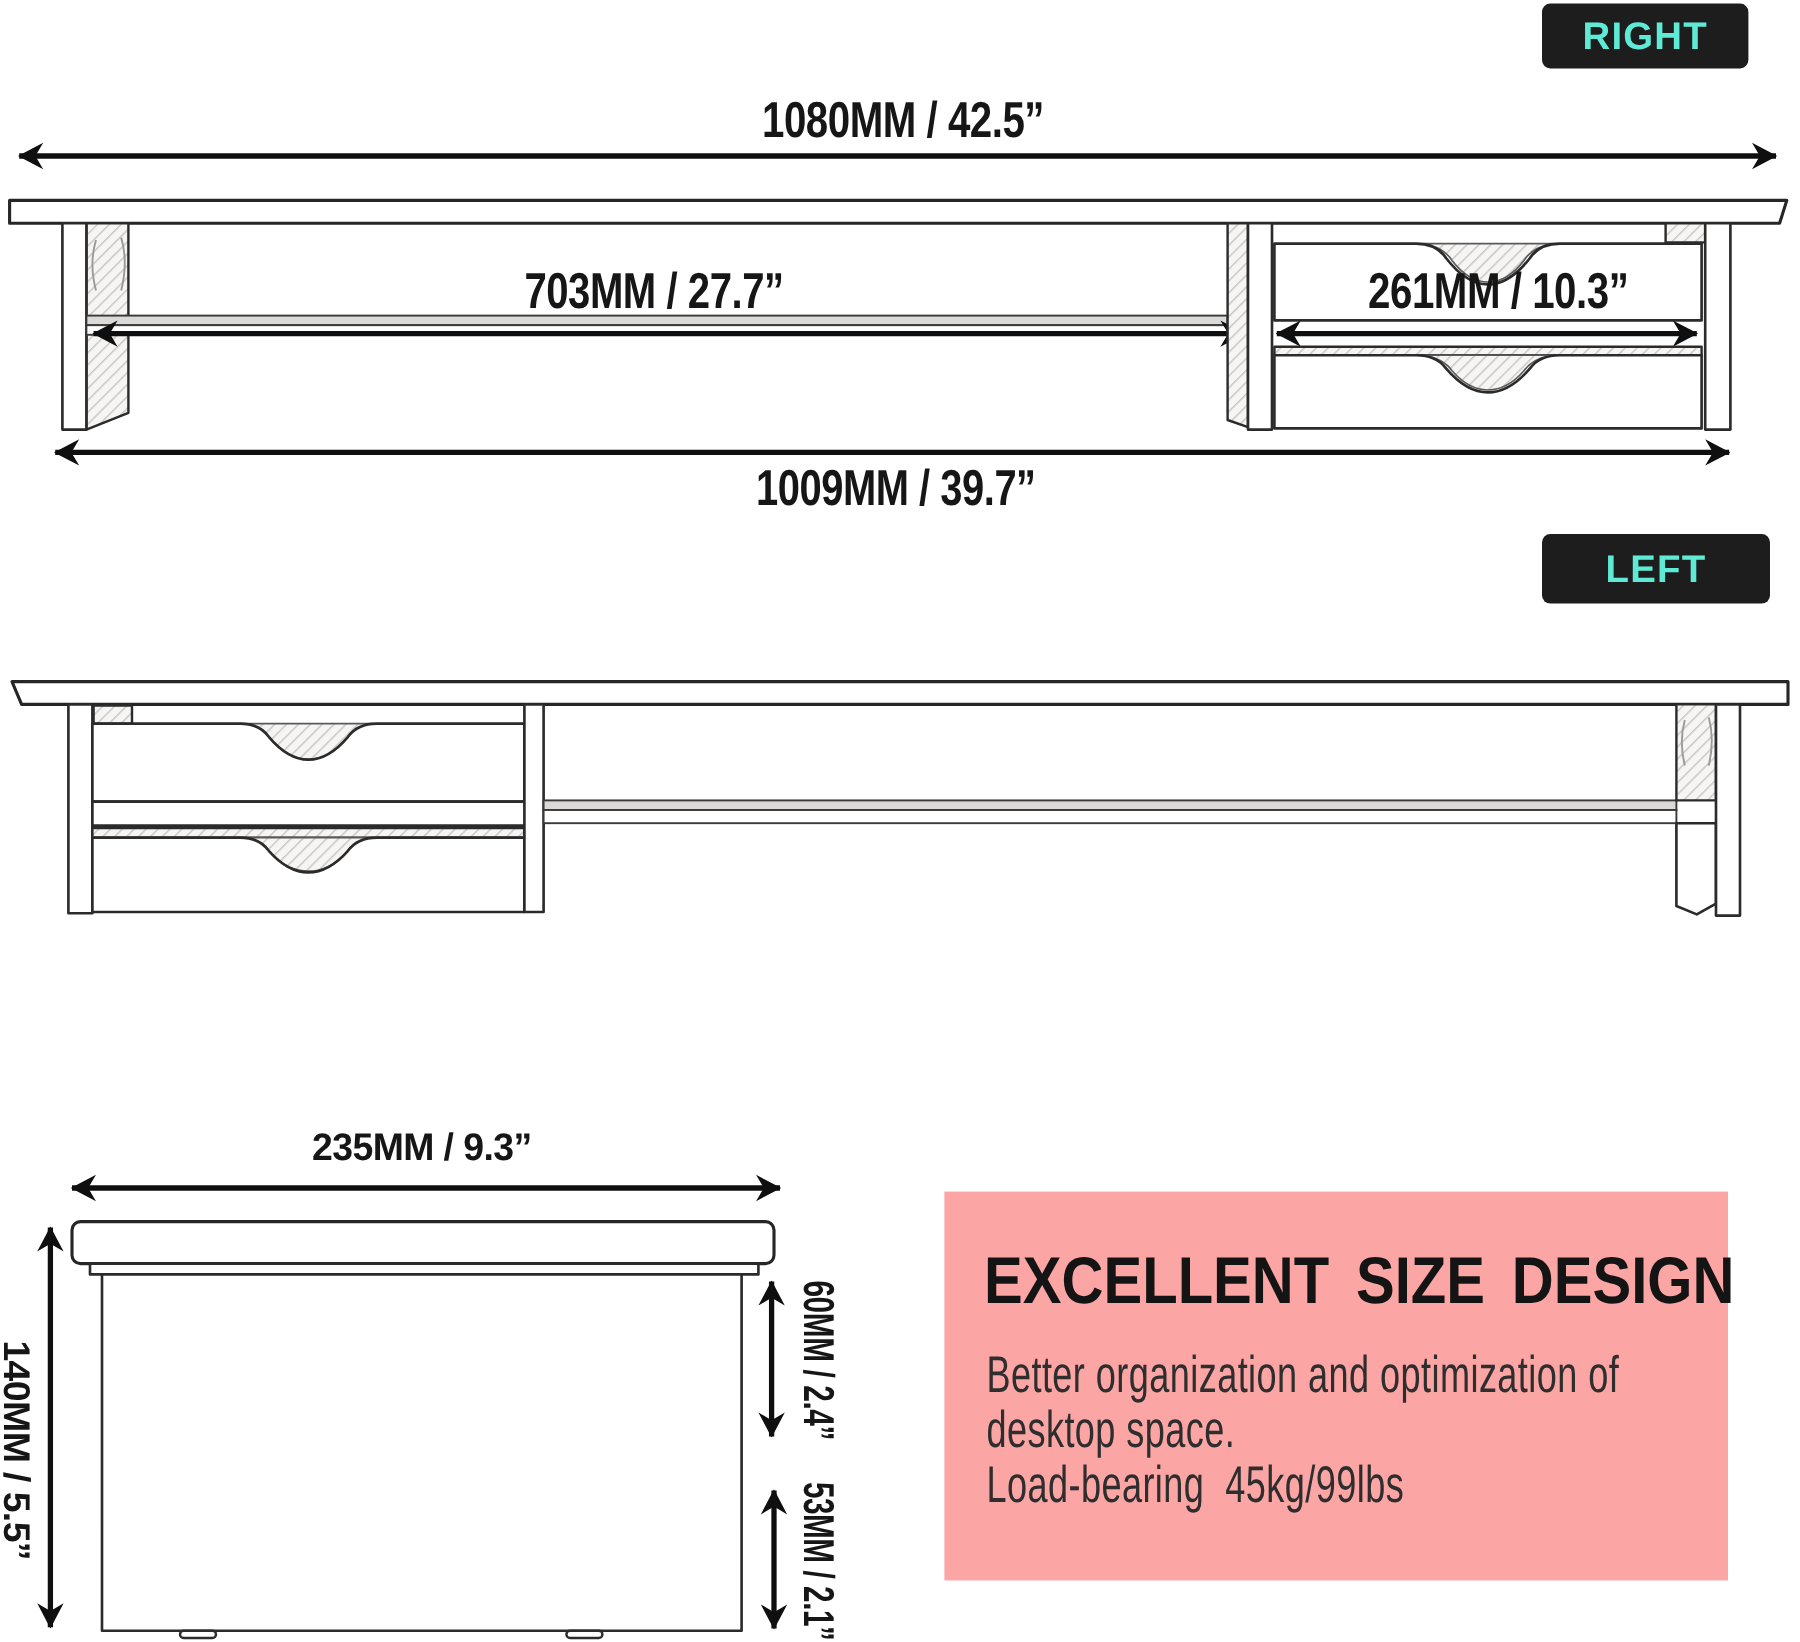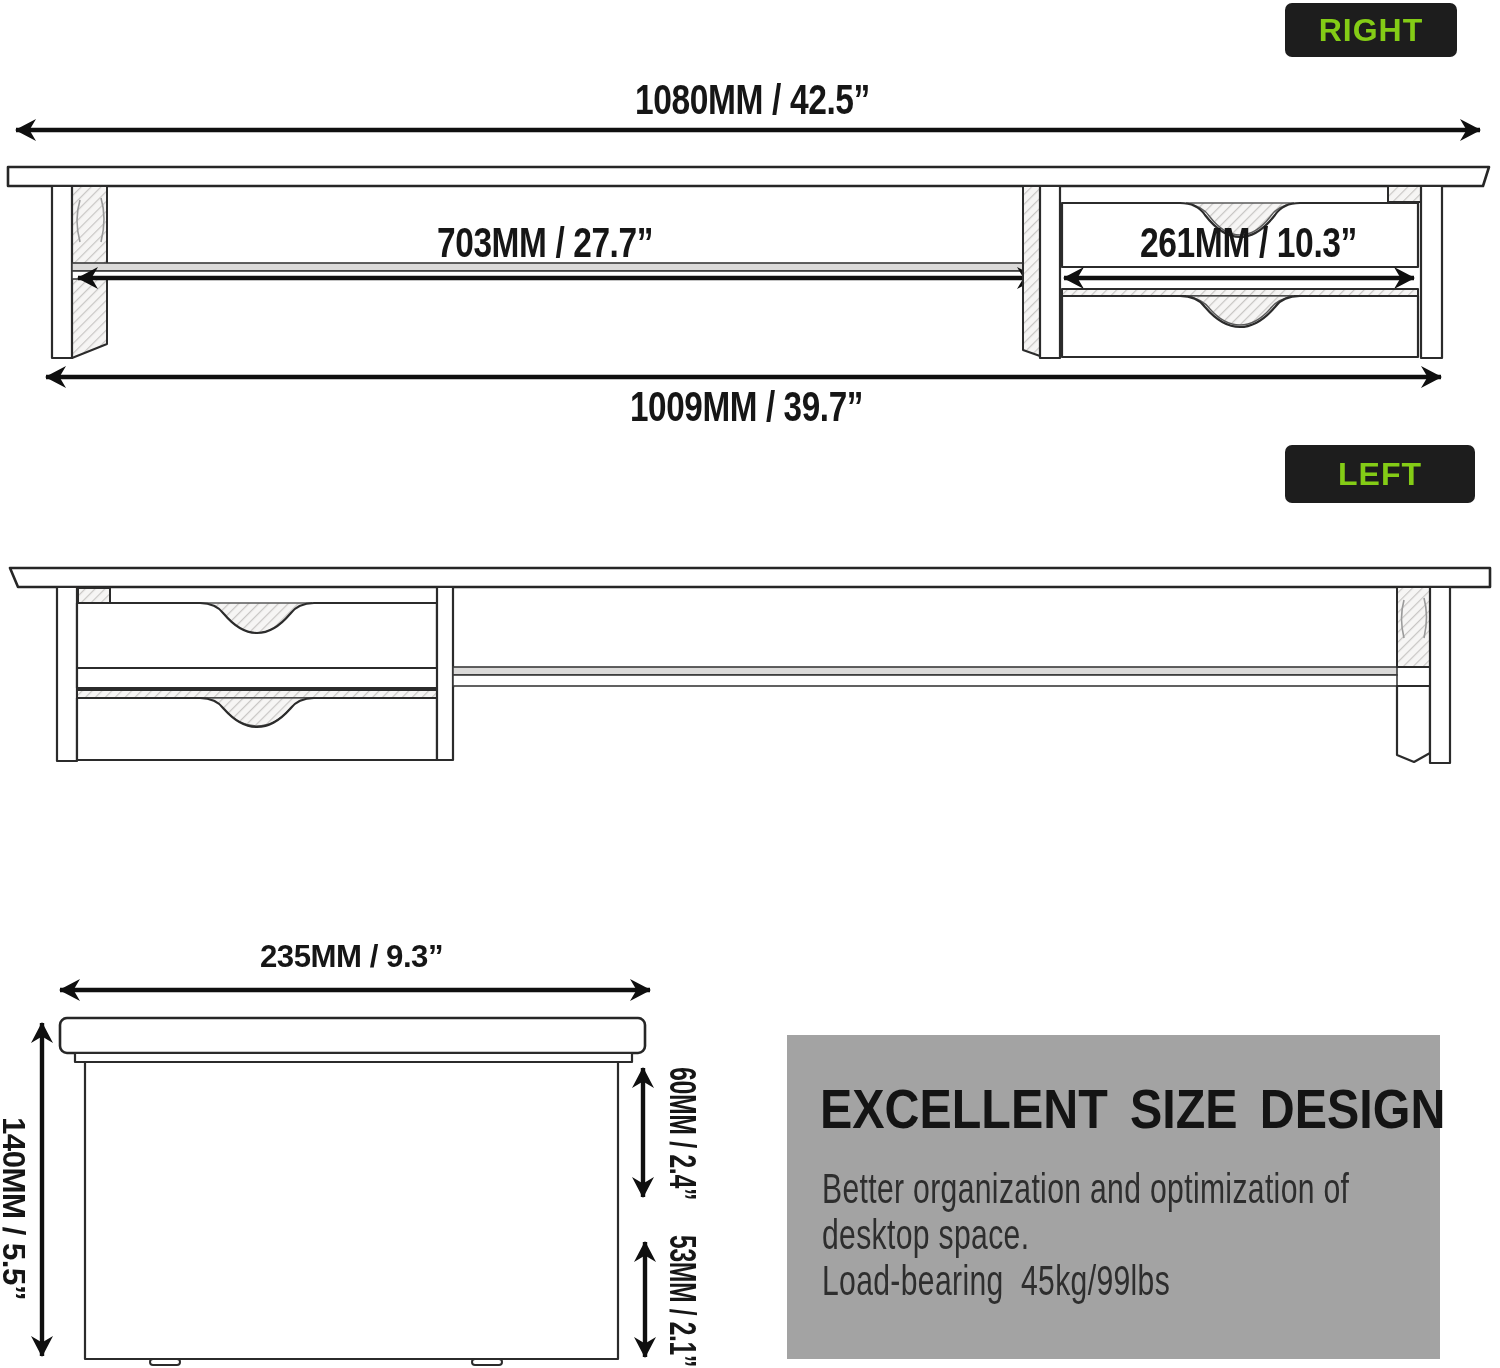"RIGHT" .badge { color: #84cc16 -> #5eead4 }
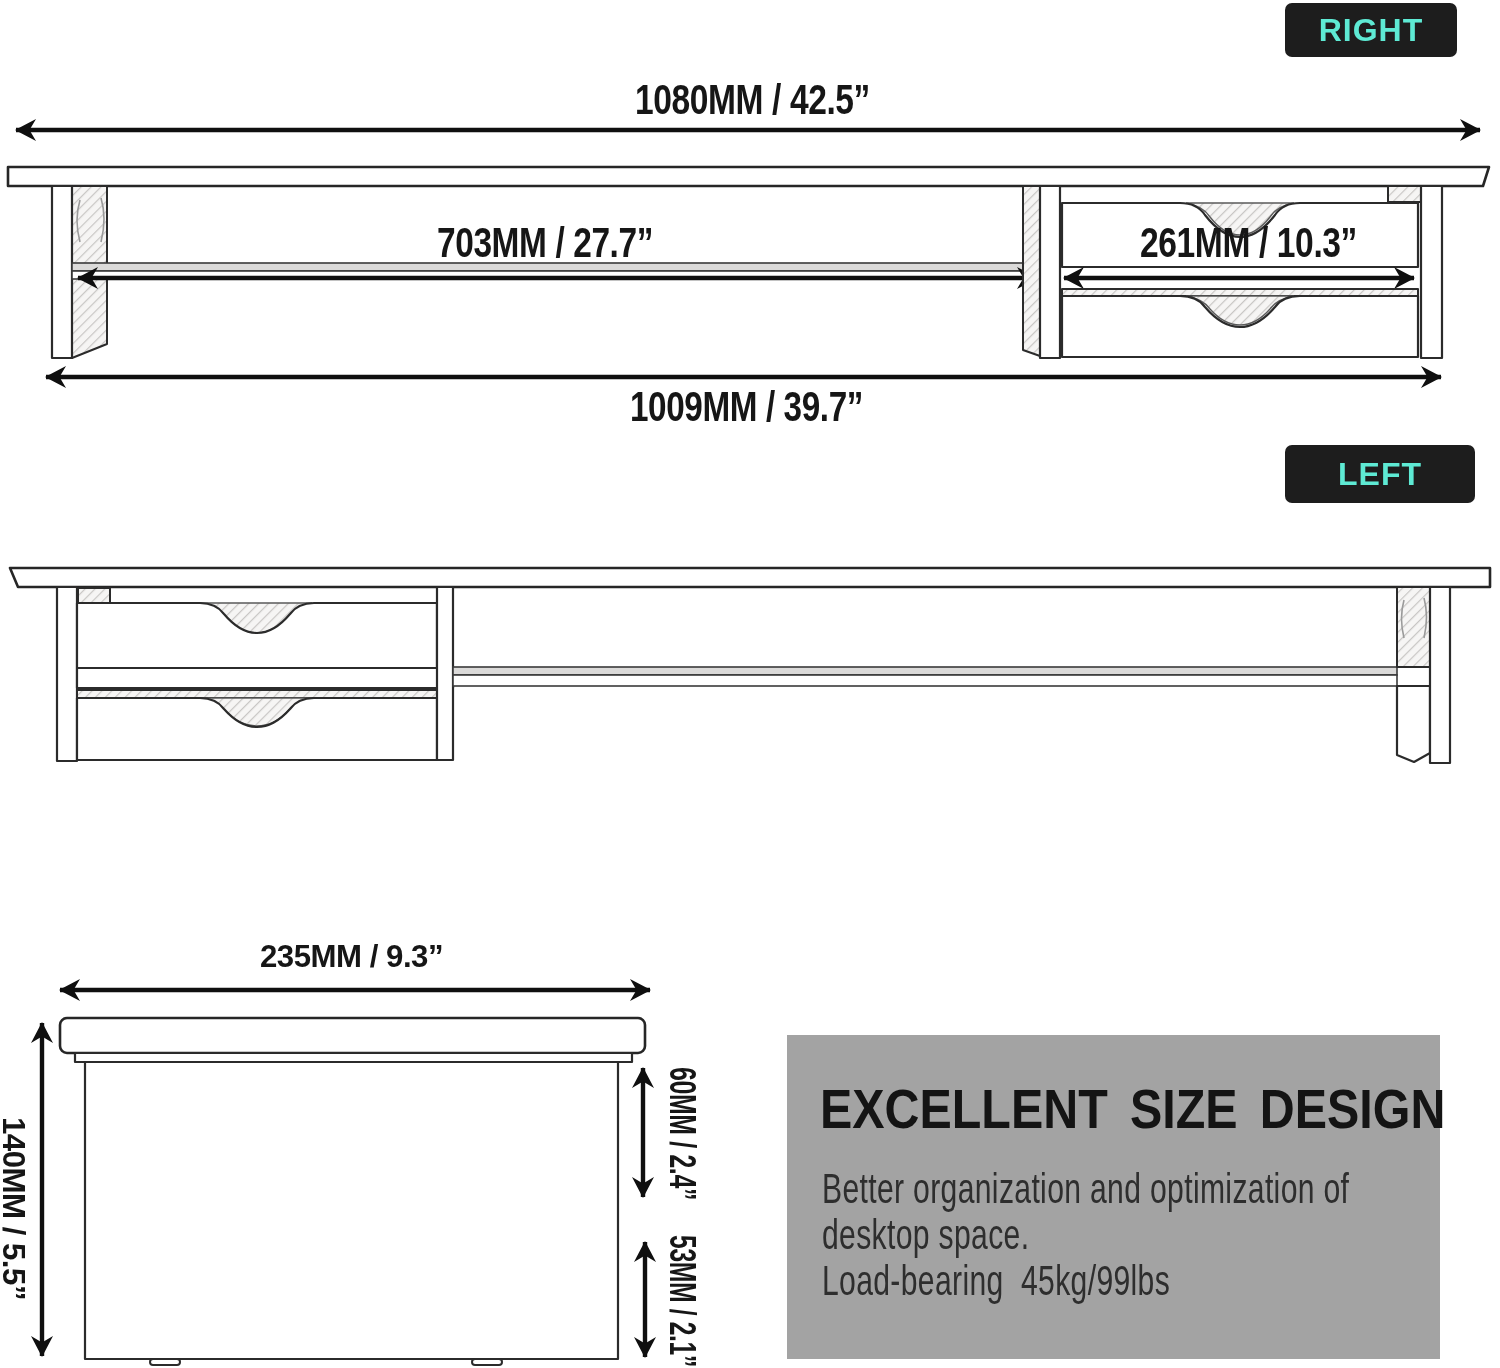"EXCELLENT SIZE DESIGN" .info-panel { background: #a3a3a3 -> #fca5a5; margin-top: 42px -> none }
